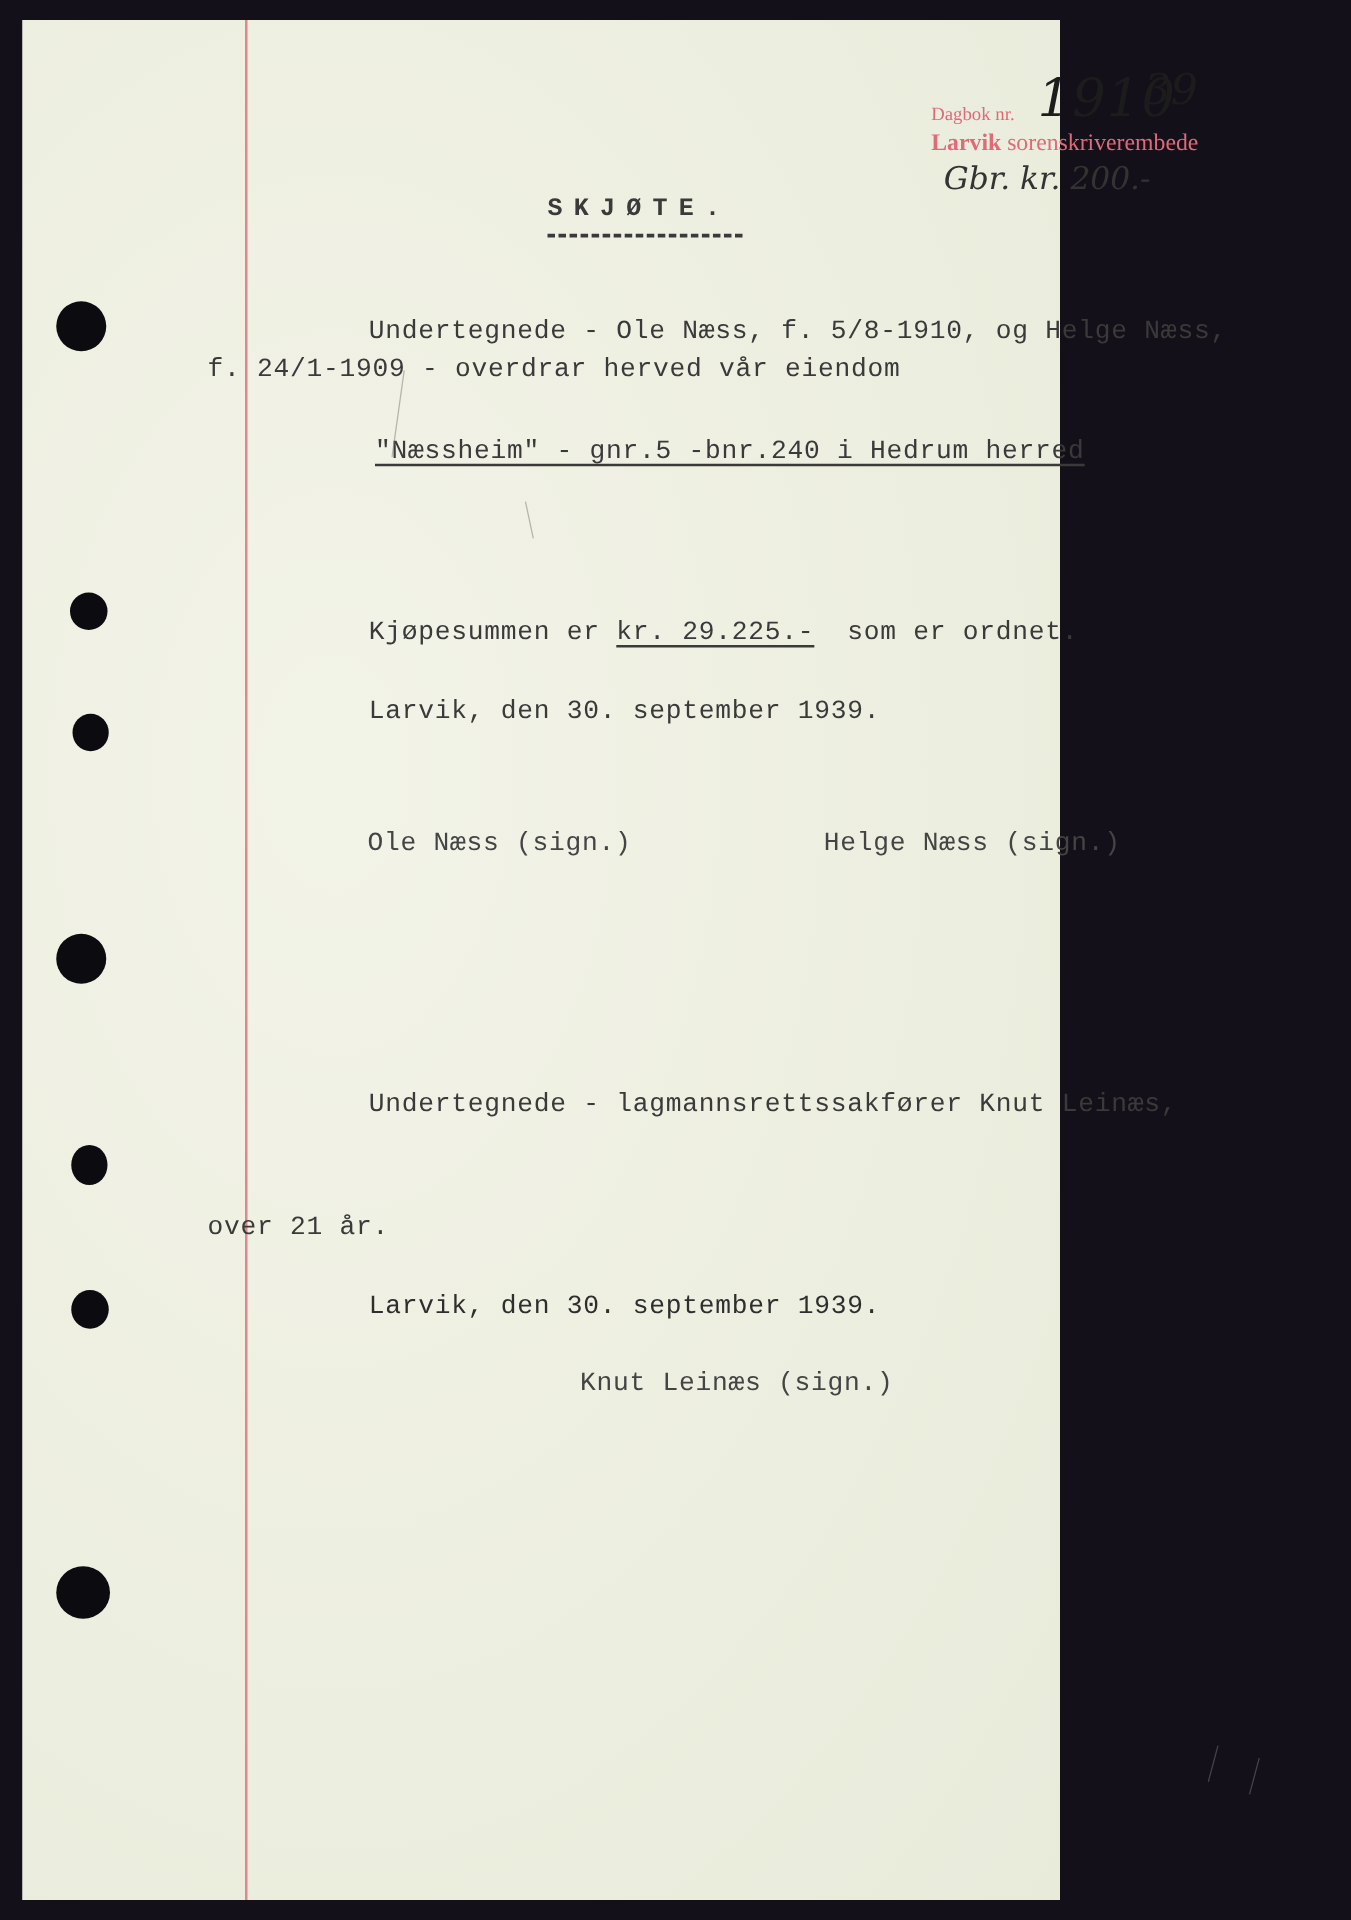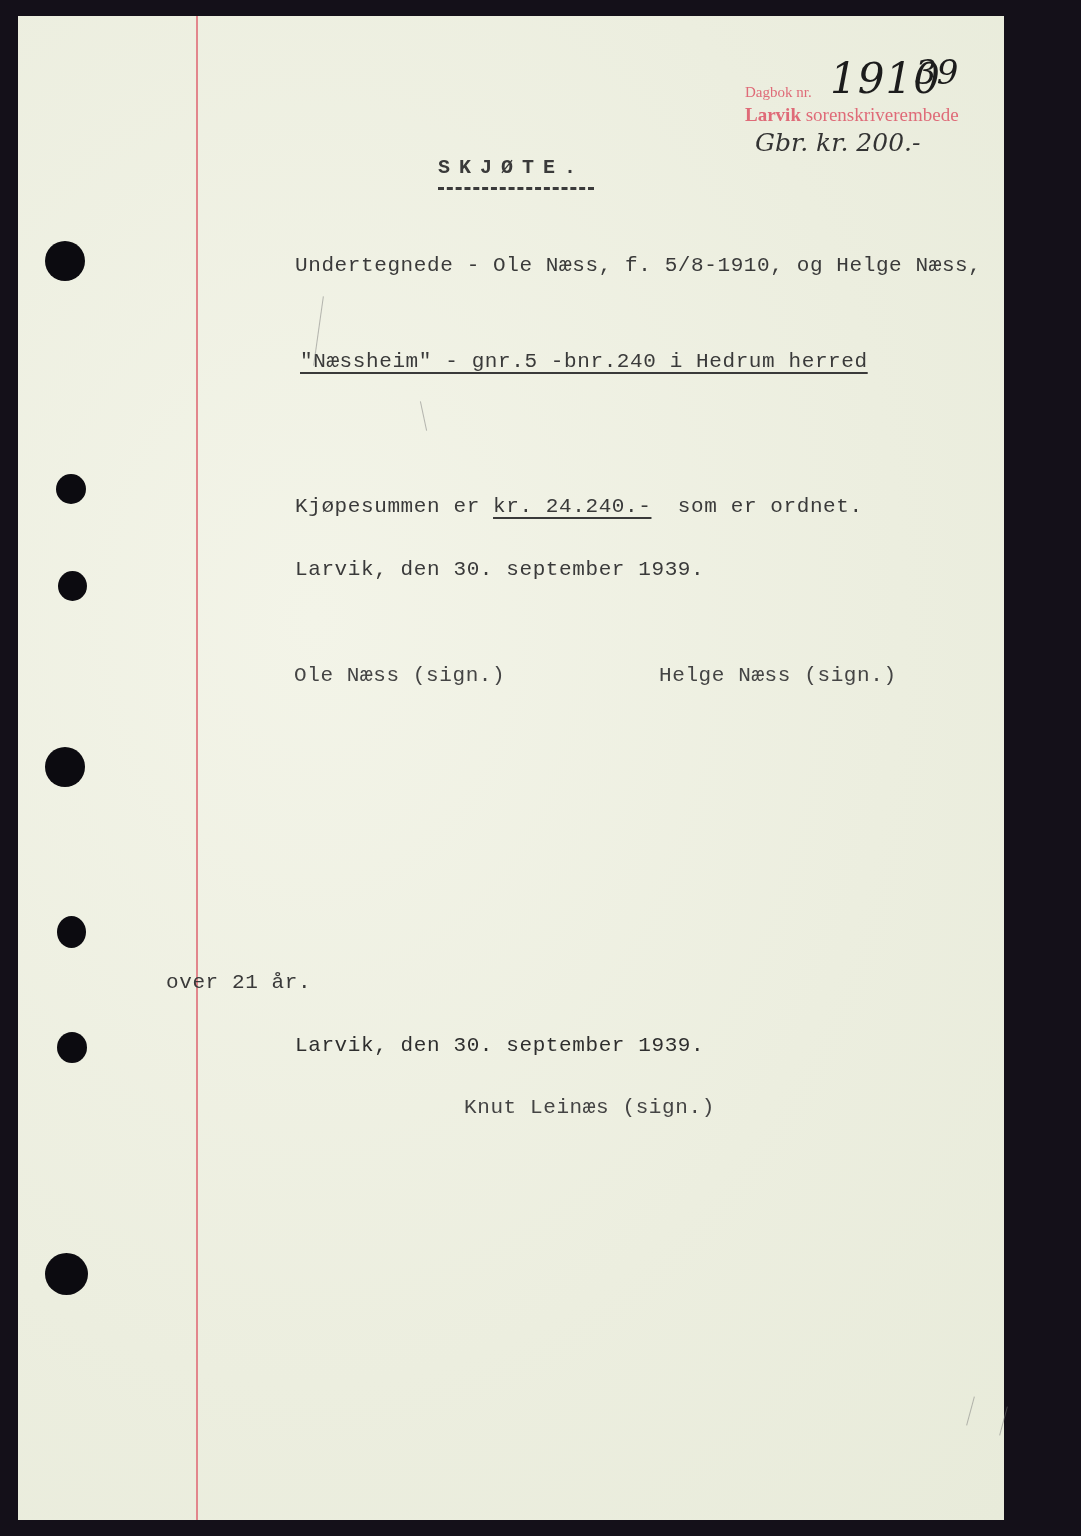"Dagbok nr." .page { width: 986px -> 830px }
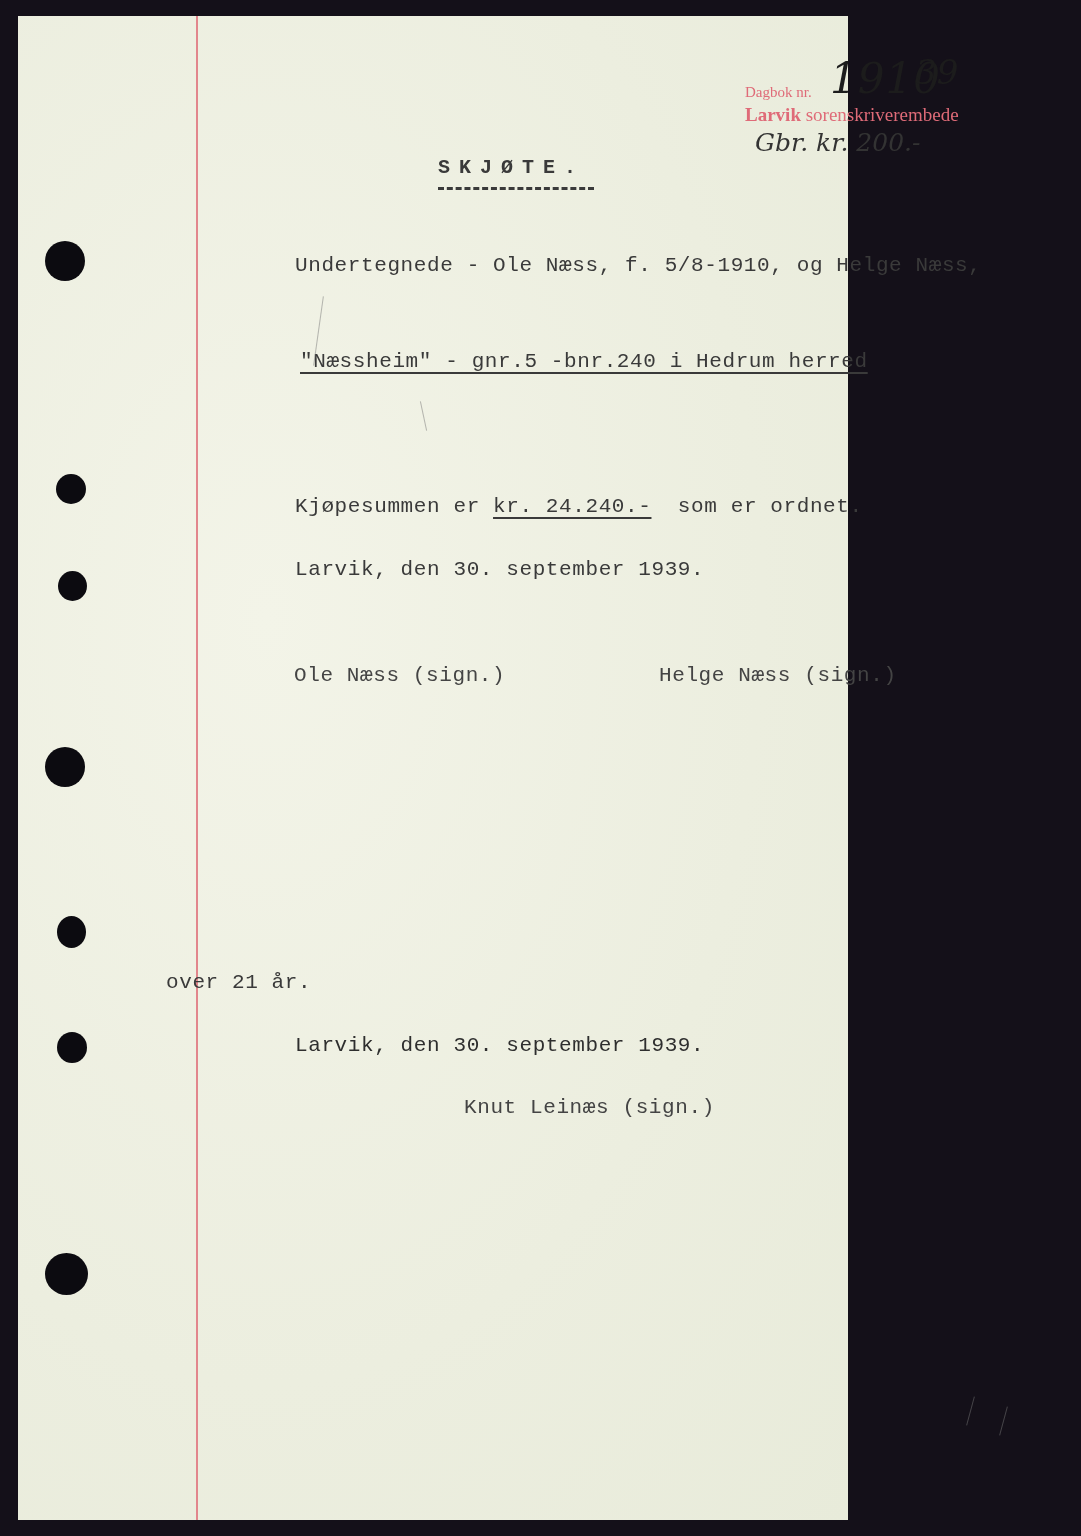"f. 24/1-1909 - overdrar herved" div.t { html: none -> <div>f. 24/1-1909 - overdrar herved vår eiendom</div> }
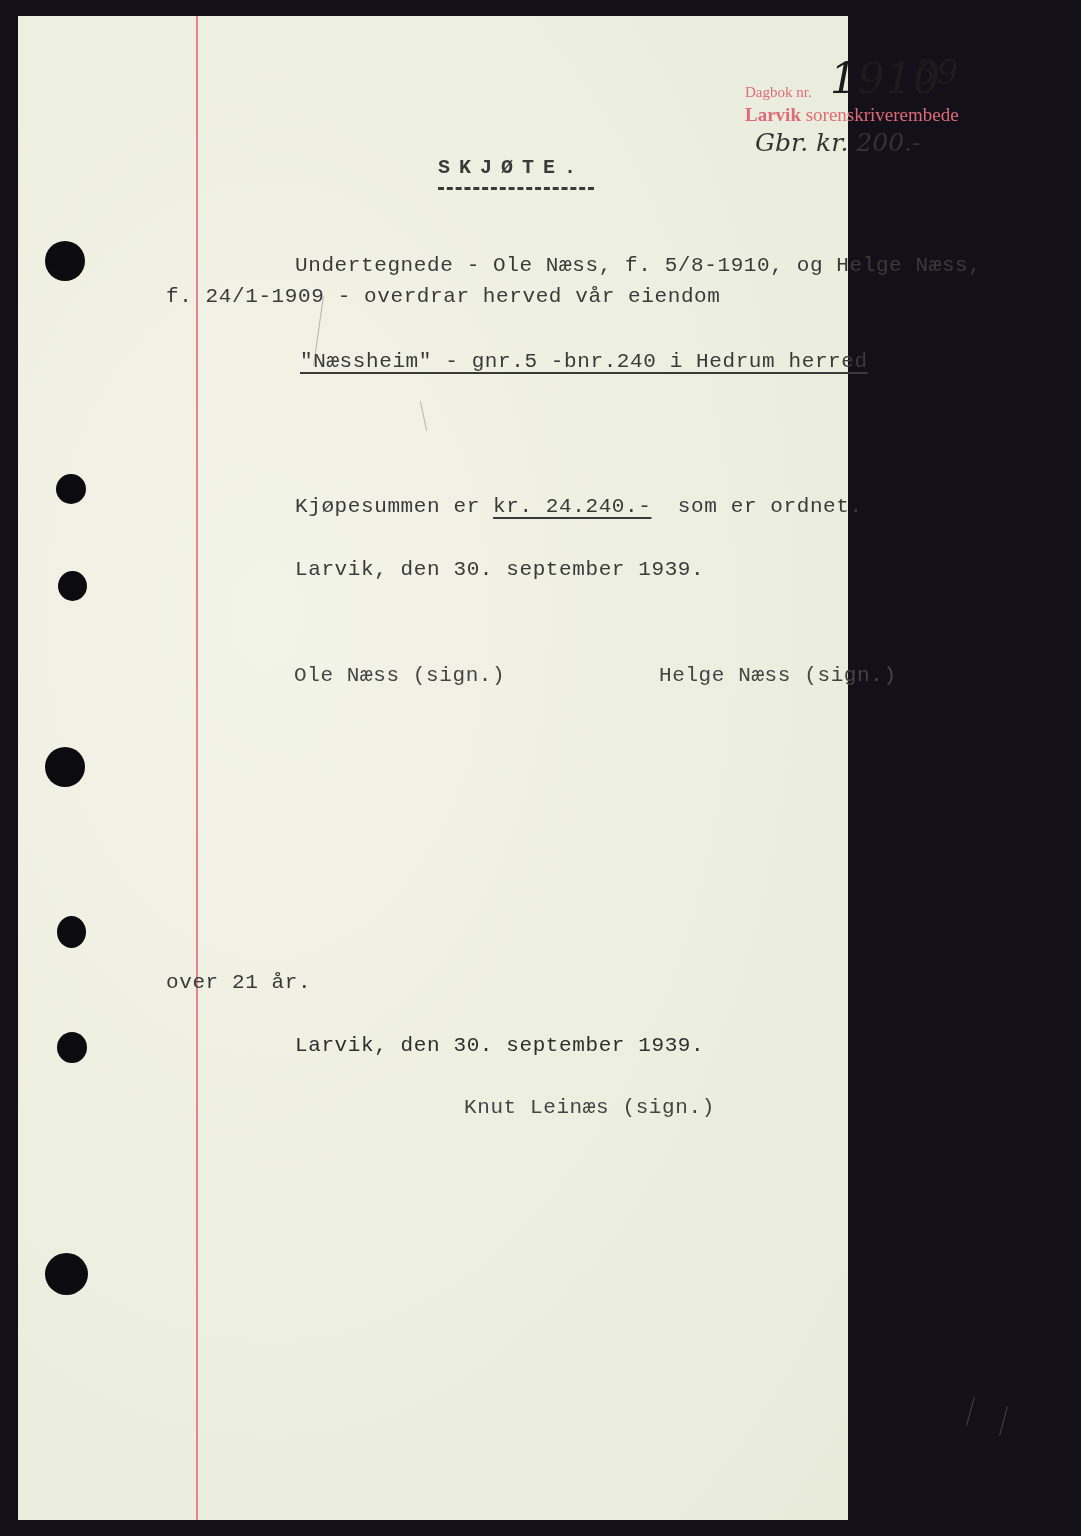"kr. 24.240.-" span.u { text: 24.240.- -> 29.225.- }
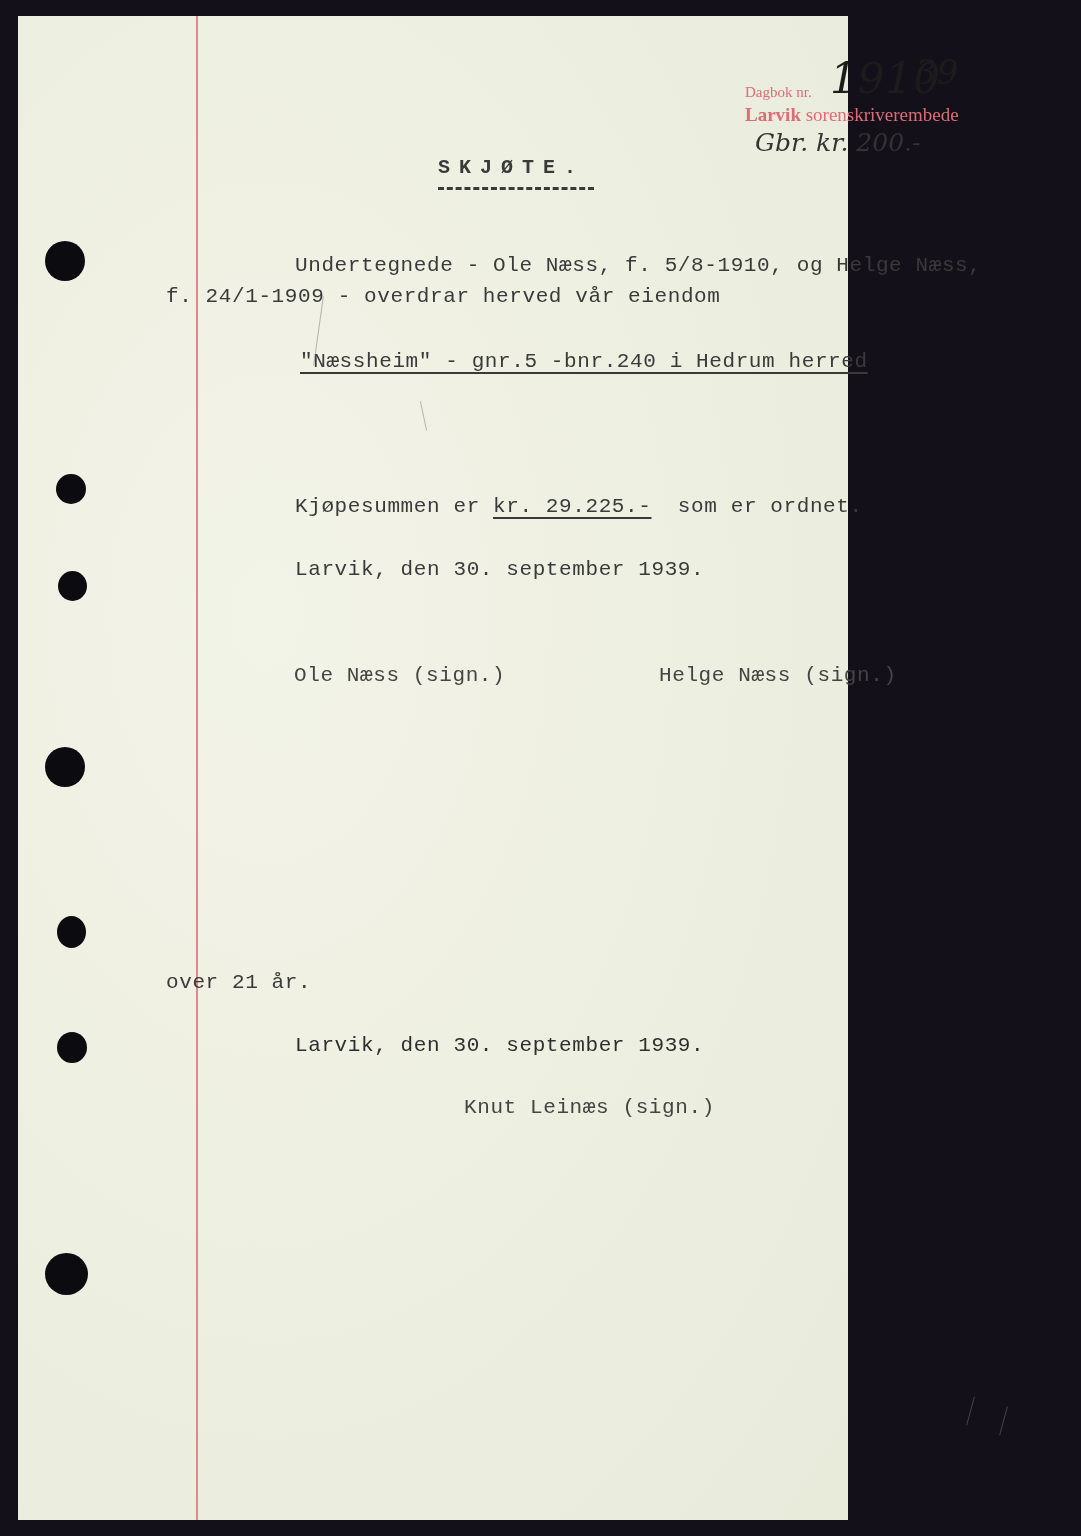"Undertegnede - lagmannsrettssakfører" div.t { html: none -> <div>Undertegnede - lagmannsrettssakfører Knut Leinæs,</div> }
